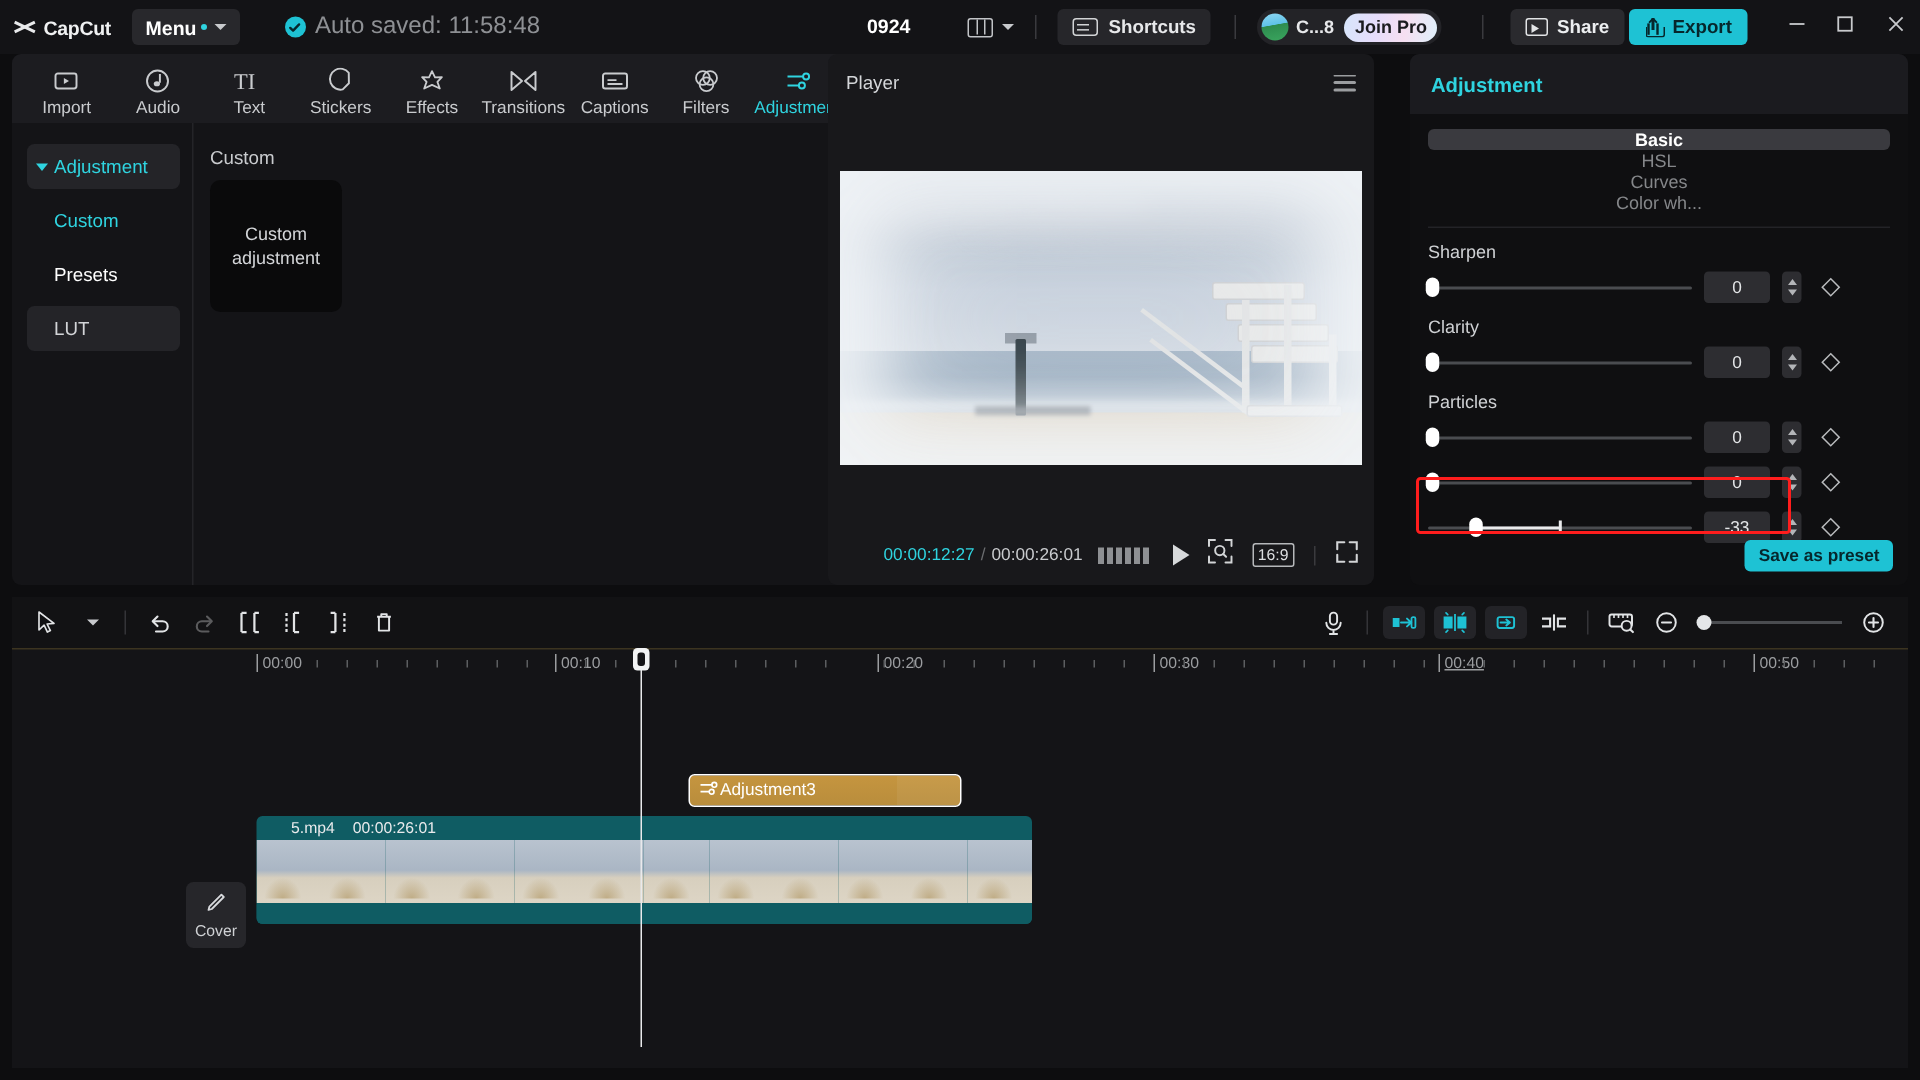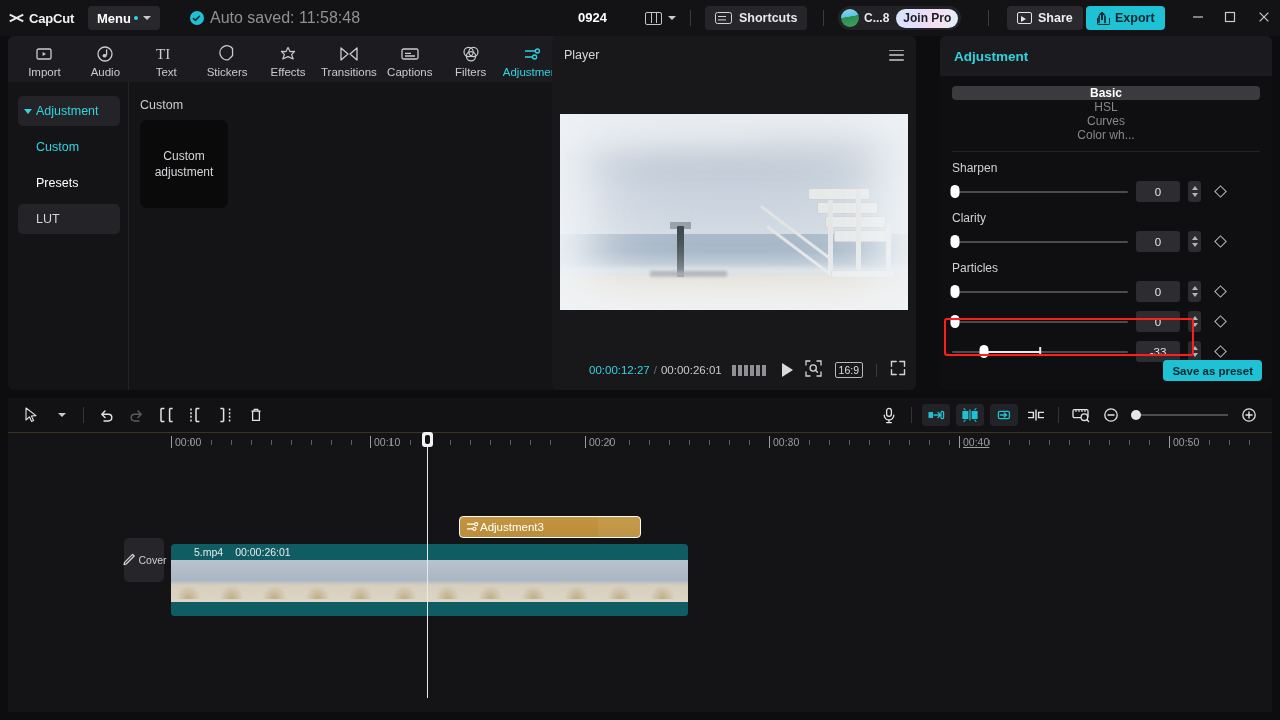"Cover" .cover-btn { flex-direction: row -> column; top: 538px -> 588px }
